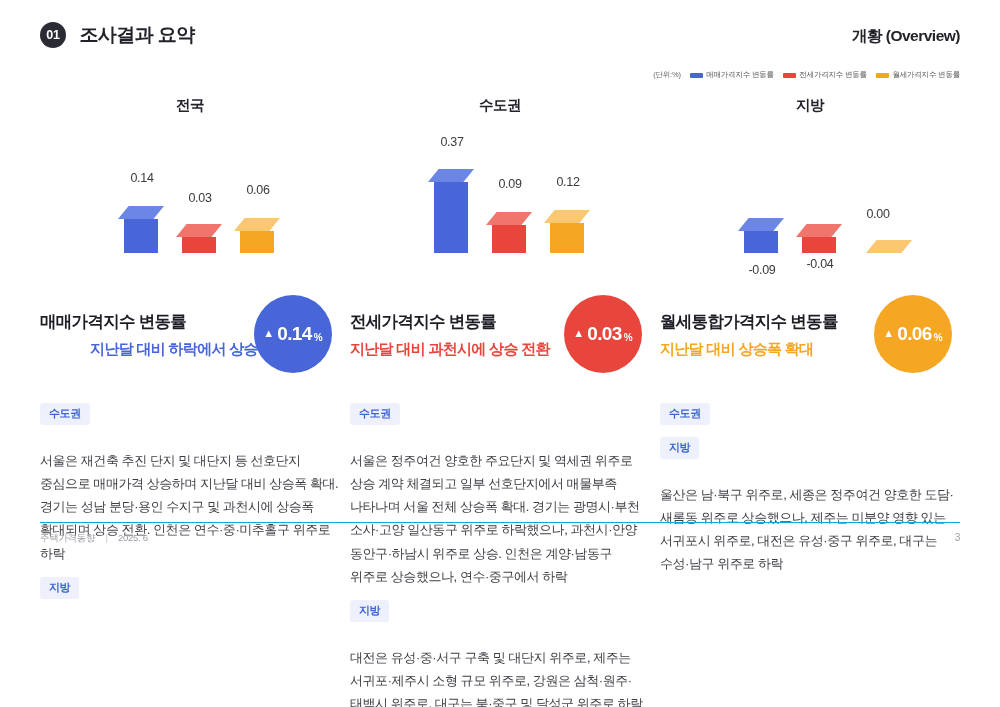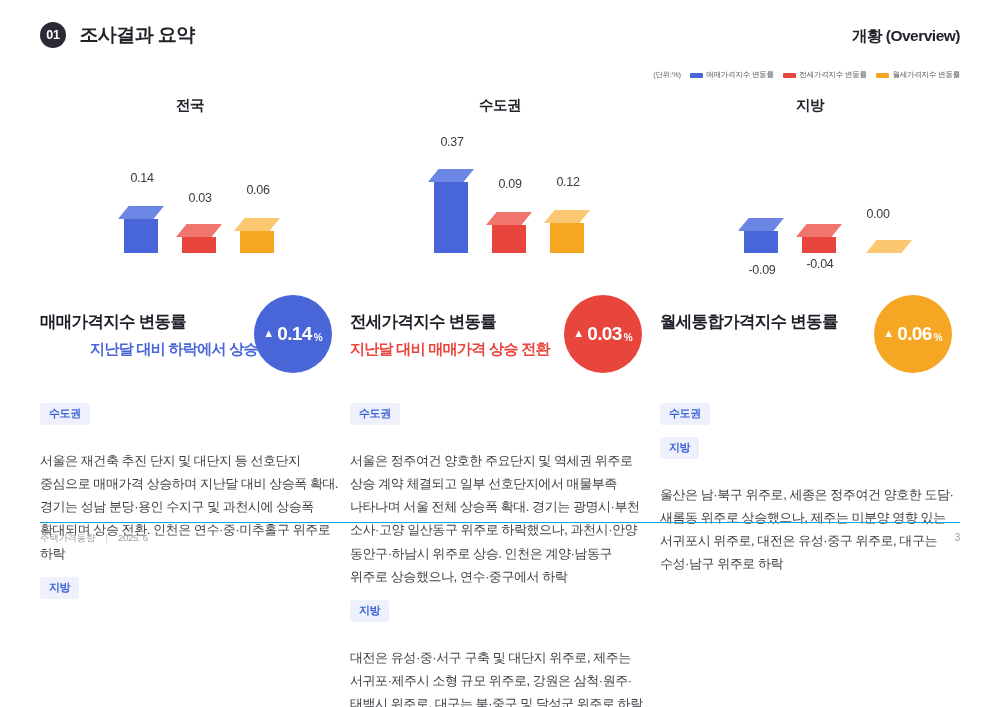"지난달 대비 매매가격 상승 전환" div.h-sub { text: 매매가격 -> 과천시에 }
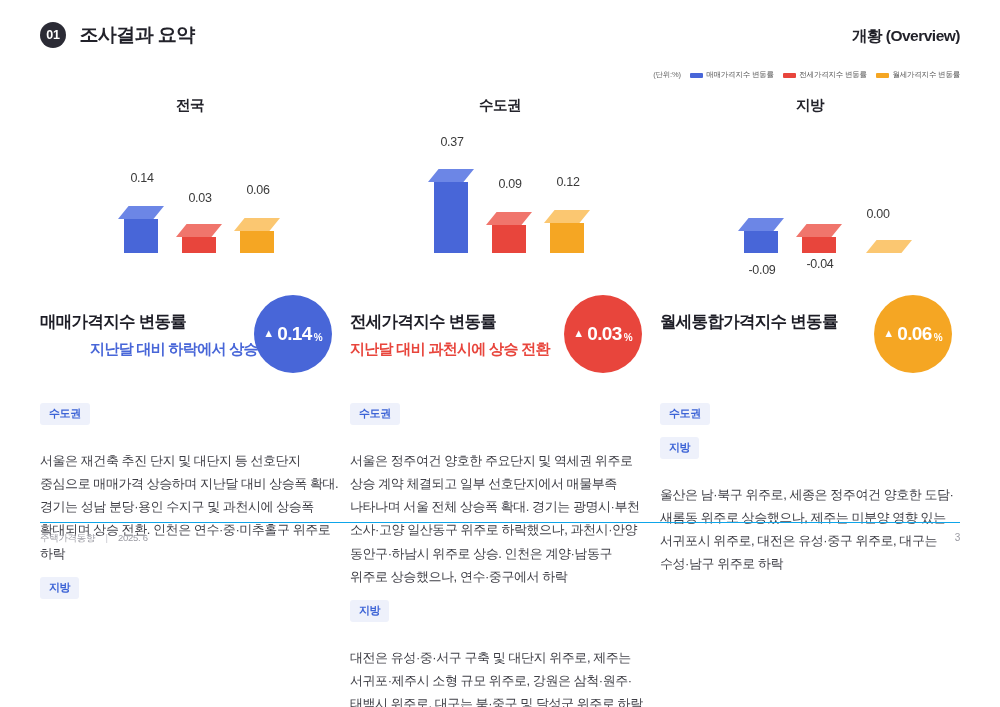"지난달 대비 상승폭 확대" div.h-sub { html: none -> <div>지난달 대비 상승폭 확대</div> }
